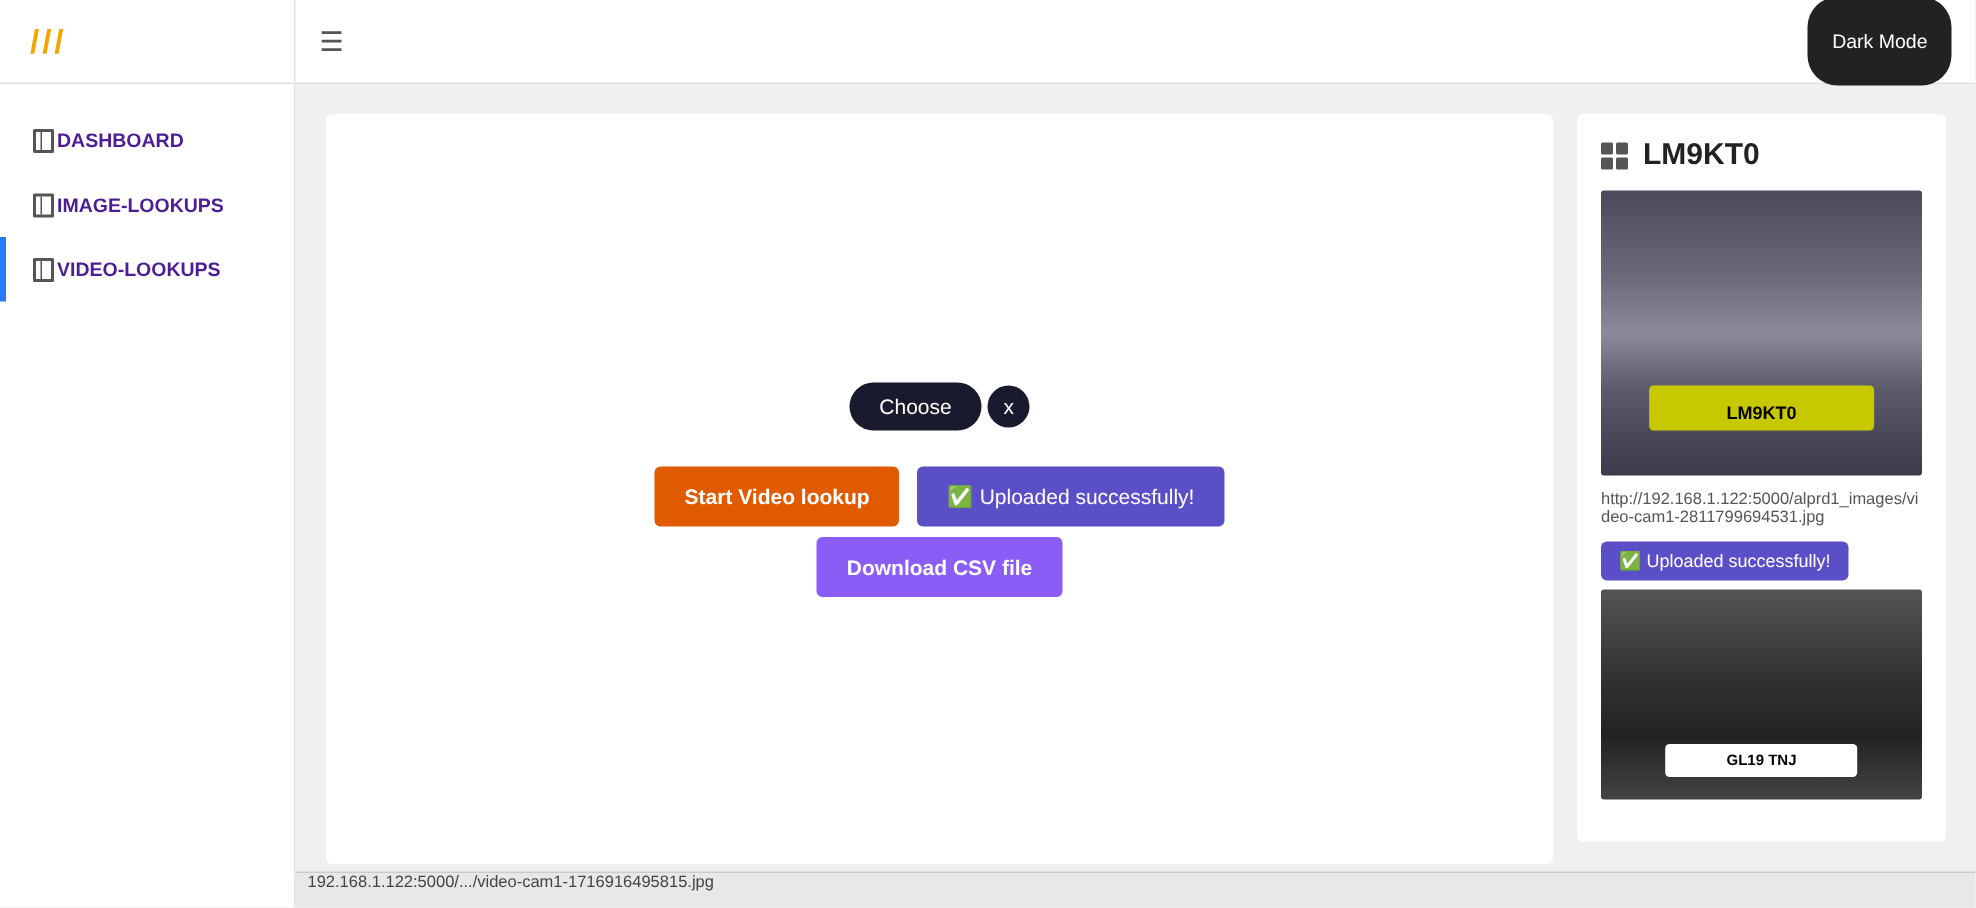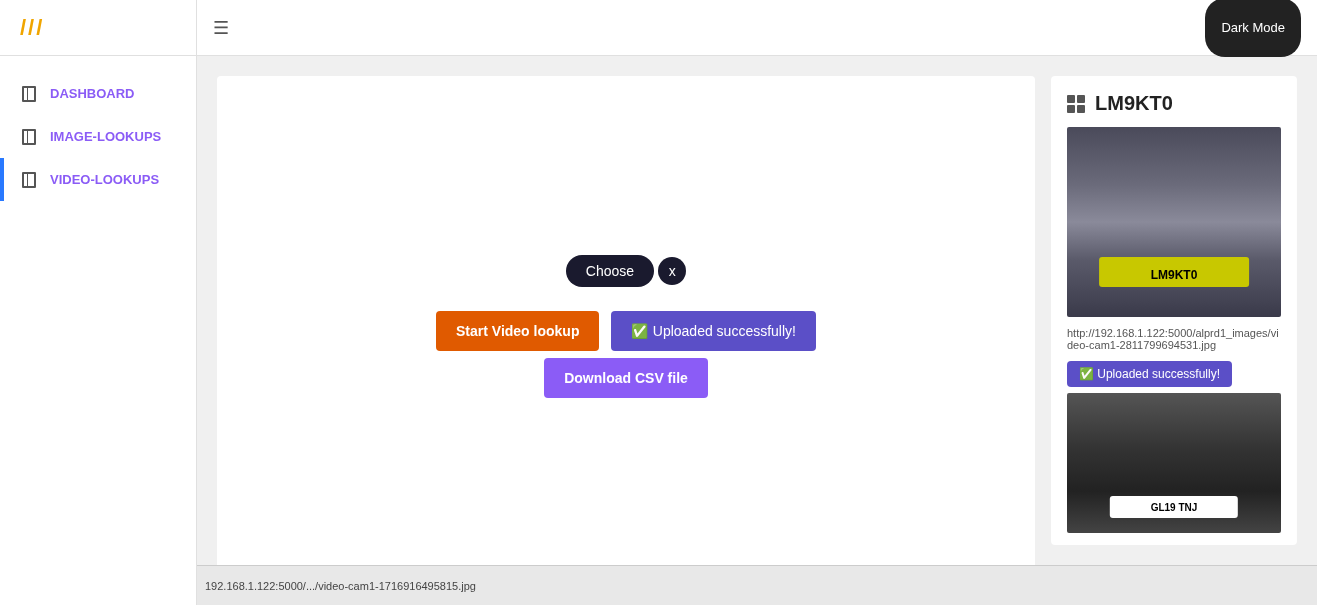"DASHBOARD" .sidebar-item { color: #8b5cf6 -> #4c1d95; gap: 12px -> none }
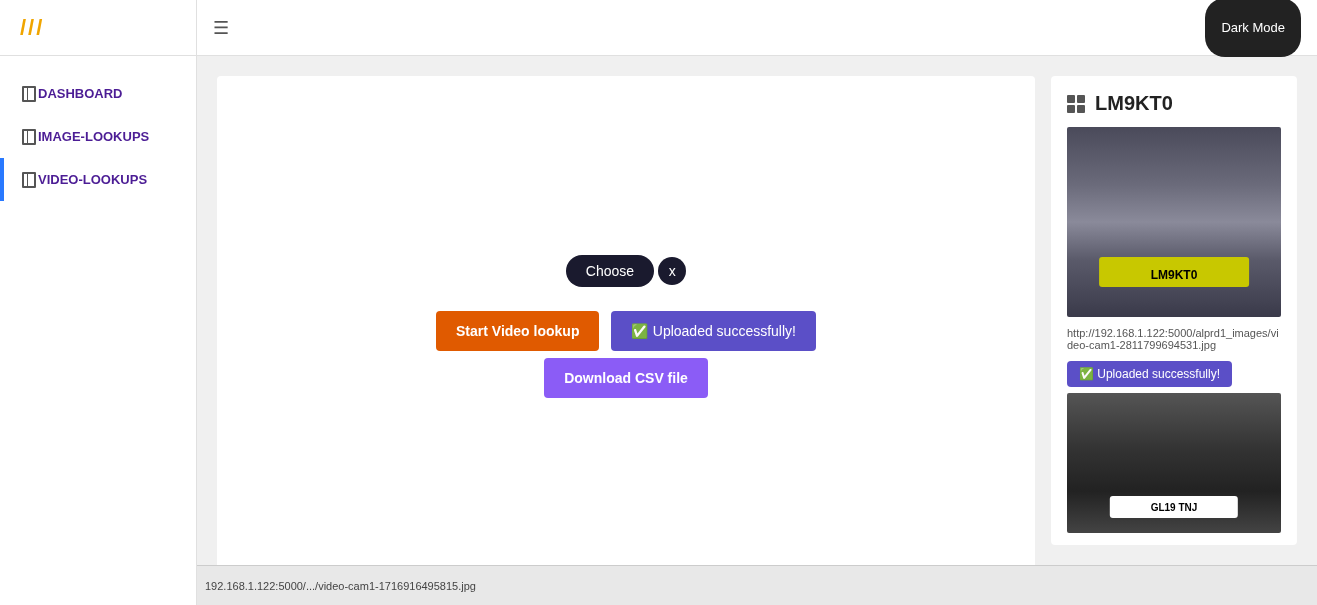"192.168.1.122:5000/.../video-cam1-171691" .statusbar { align-items: center -> flex-start; height: 40px -> 24px }
